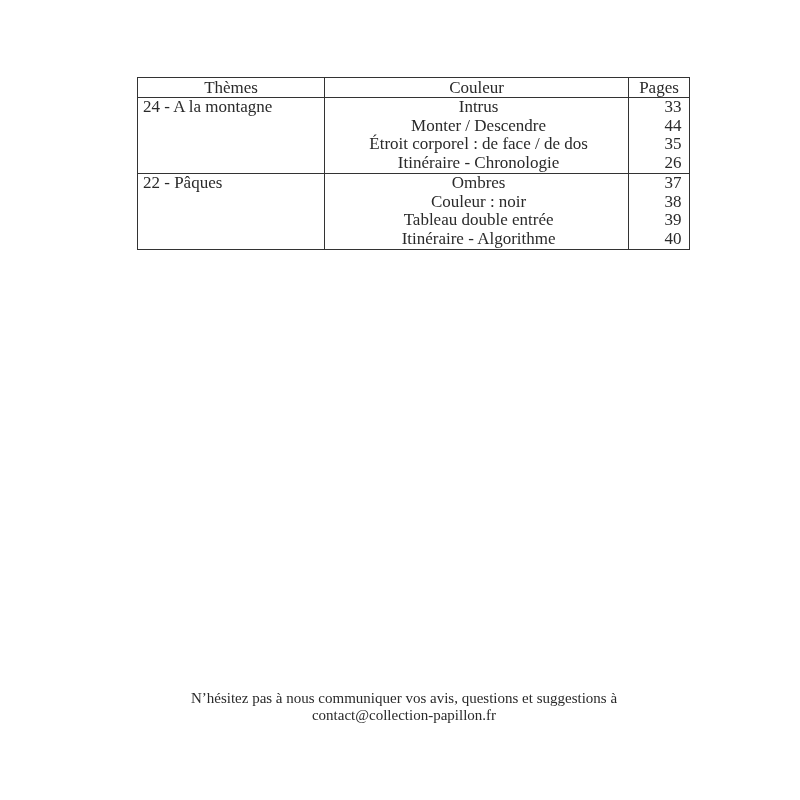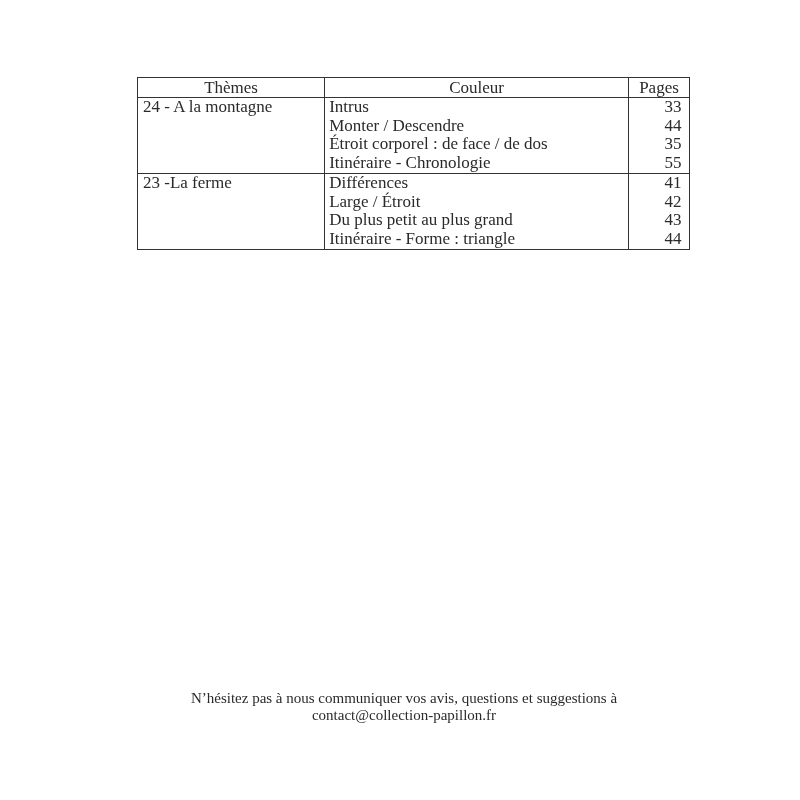"Intrus" .line { text-align: none -> center }
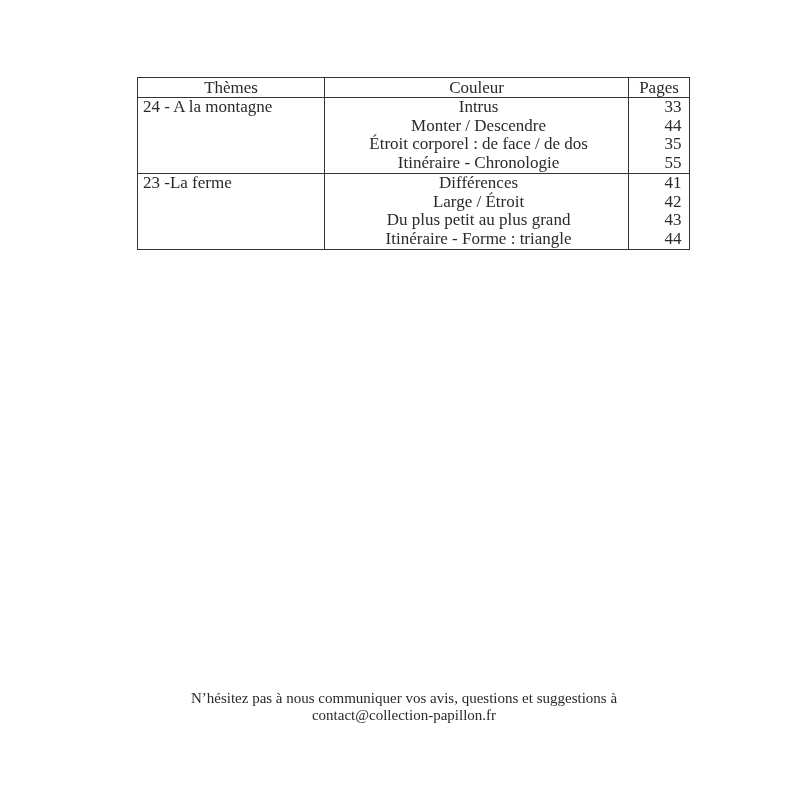"55" span.line { text: 55 -> 26 }
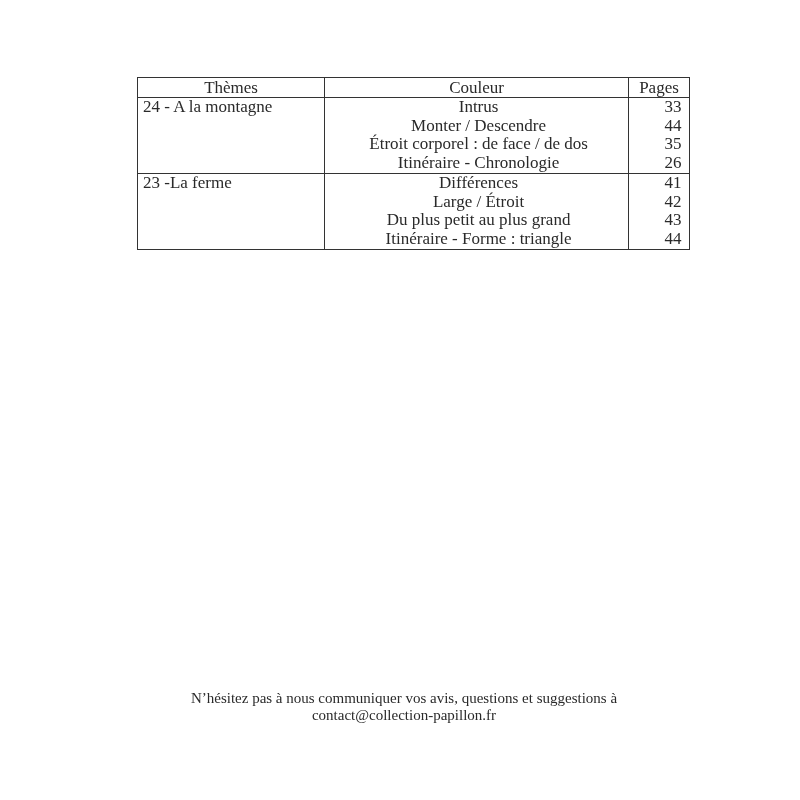"22 - Pâques" tr { html: none -> <tr> <td>22 - Pâques</td> <td> <span>Ombres</span> <span>Couleur : noir</span> <span>Tableau double entrée</span> <span>Itinéraire - Algorithme</span> </td> <td> <span>37</span> <span>38</span> <span>39</span> <span>40</span> </td> </tr> }
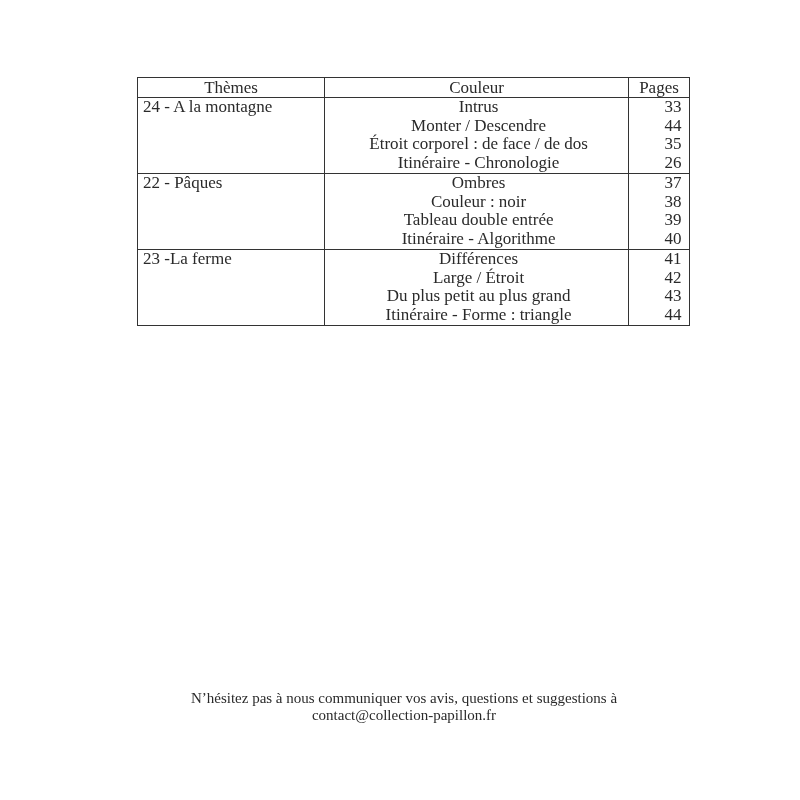"23 -La ferme" tr { html: <tr> <td>23 -La ferme</td> <td> <span>Différences</span> <span>Large / Étroit</span> <span>Du plus petit au plus grand</span> <span>Itinéraire - Forme : triangle</span> </td> <td> <span>41</span> <span>42</span> <span>43</span> <span>44</span> </td> </tr> -> none }
